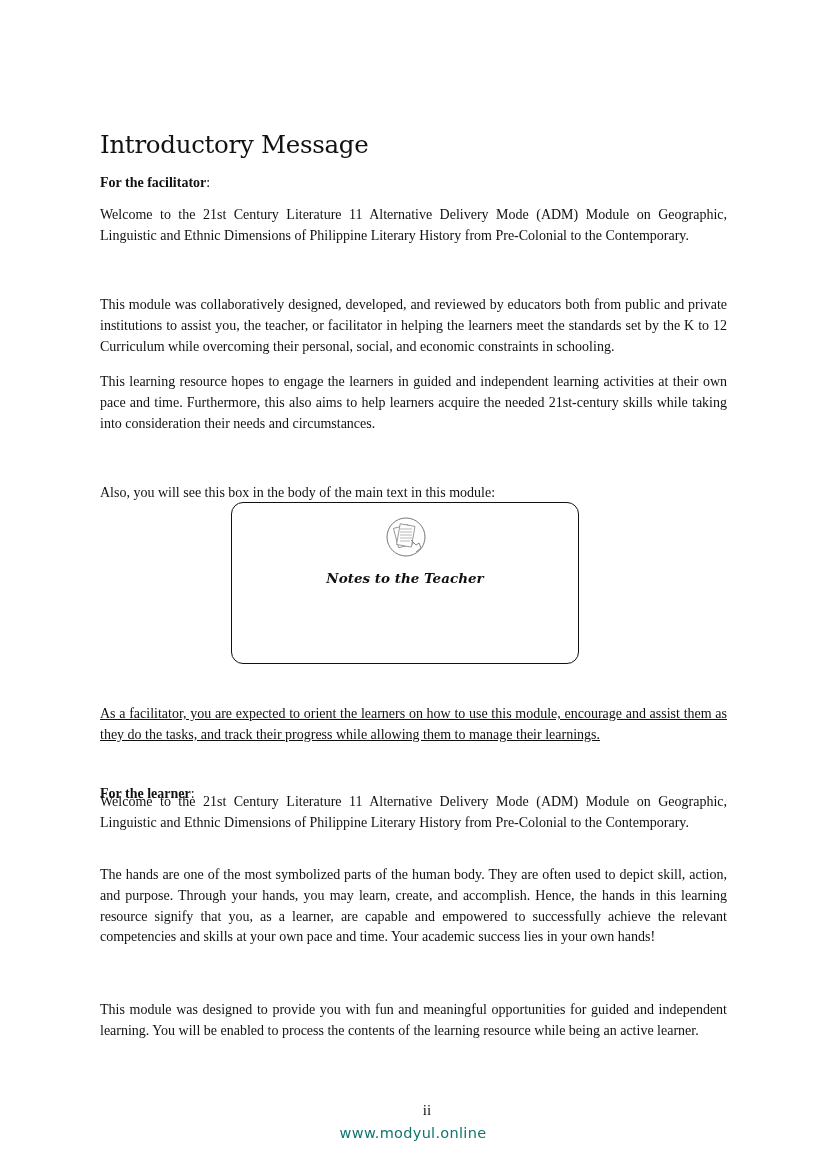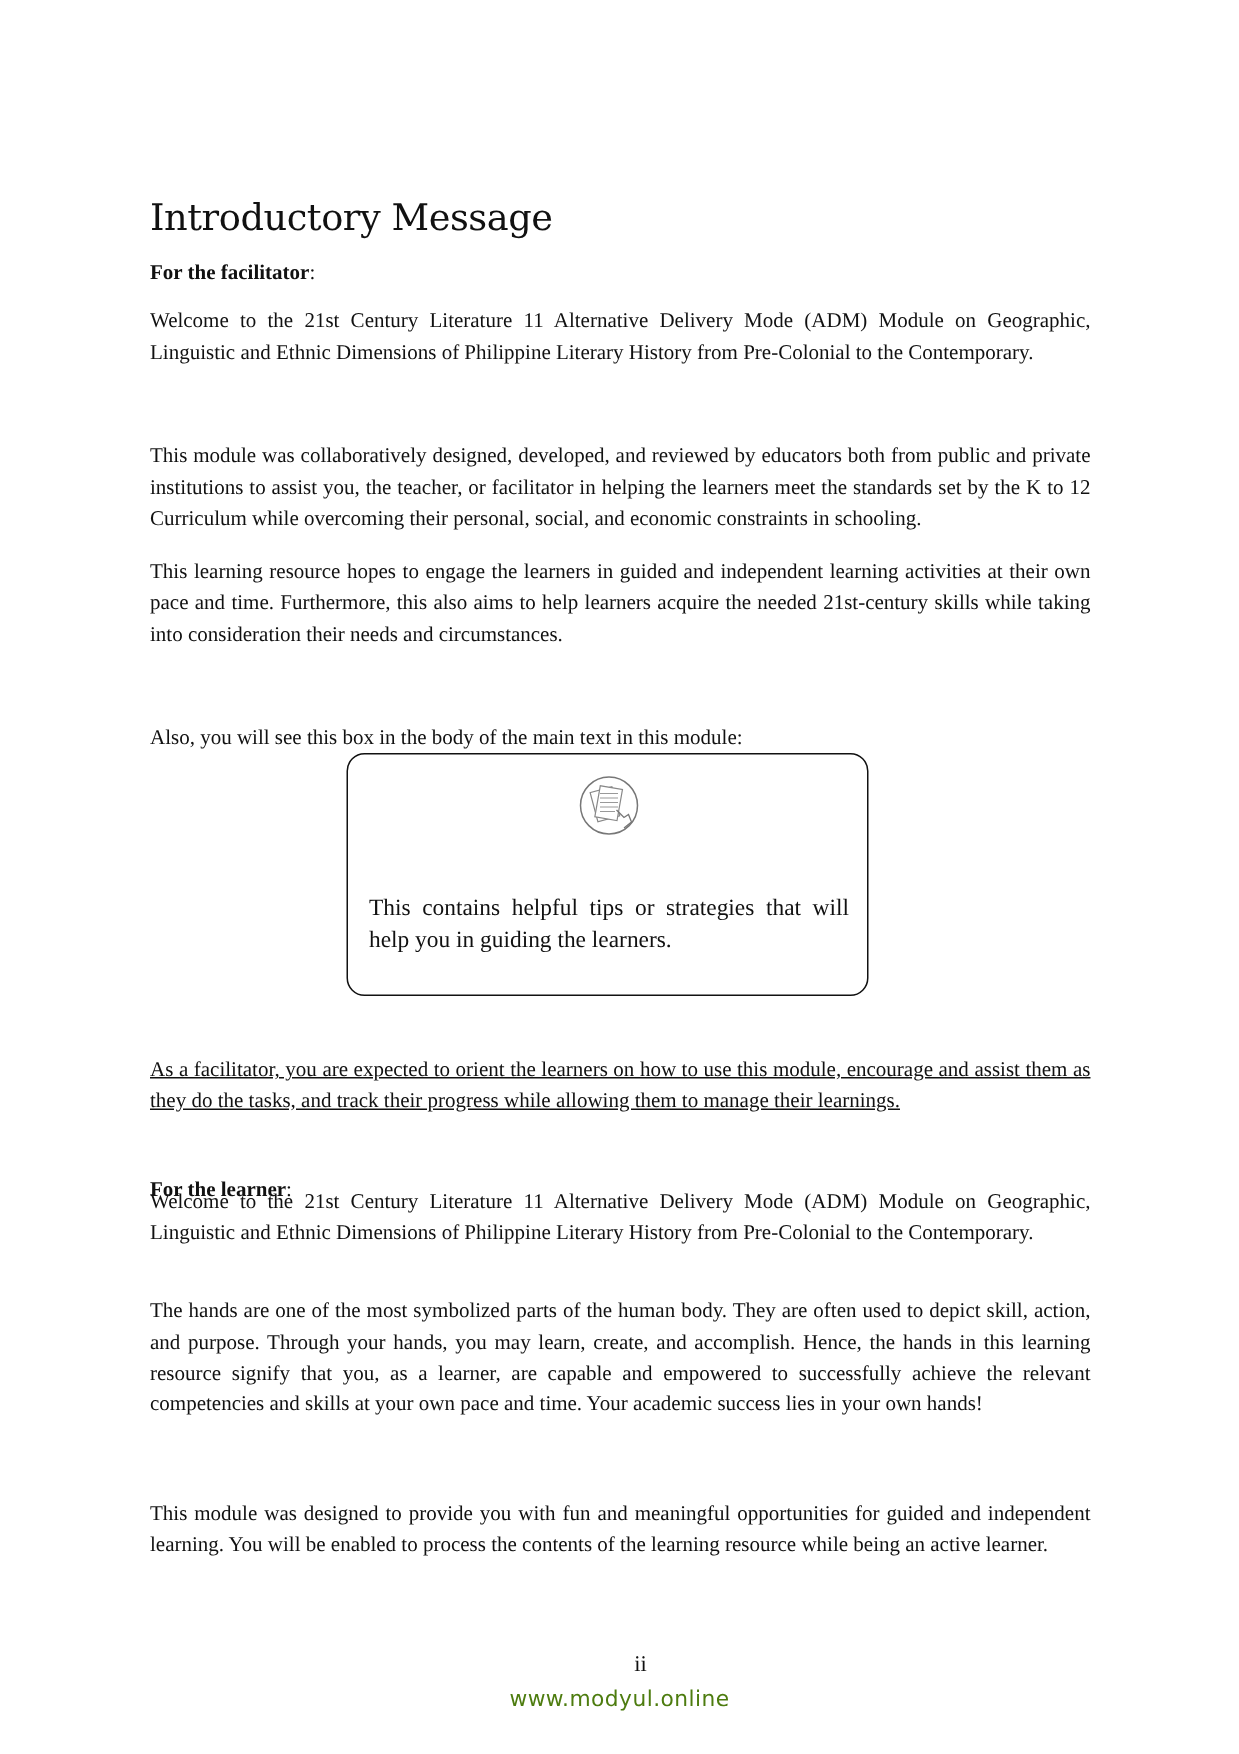"Notes to the Teacher" p.ntitle { html: none -> <p>Notes to the Teacher</p> }
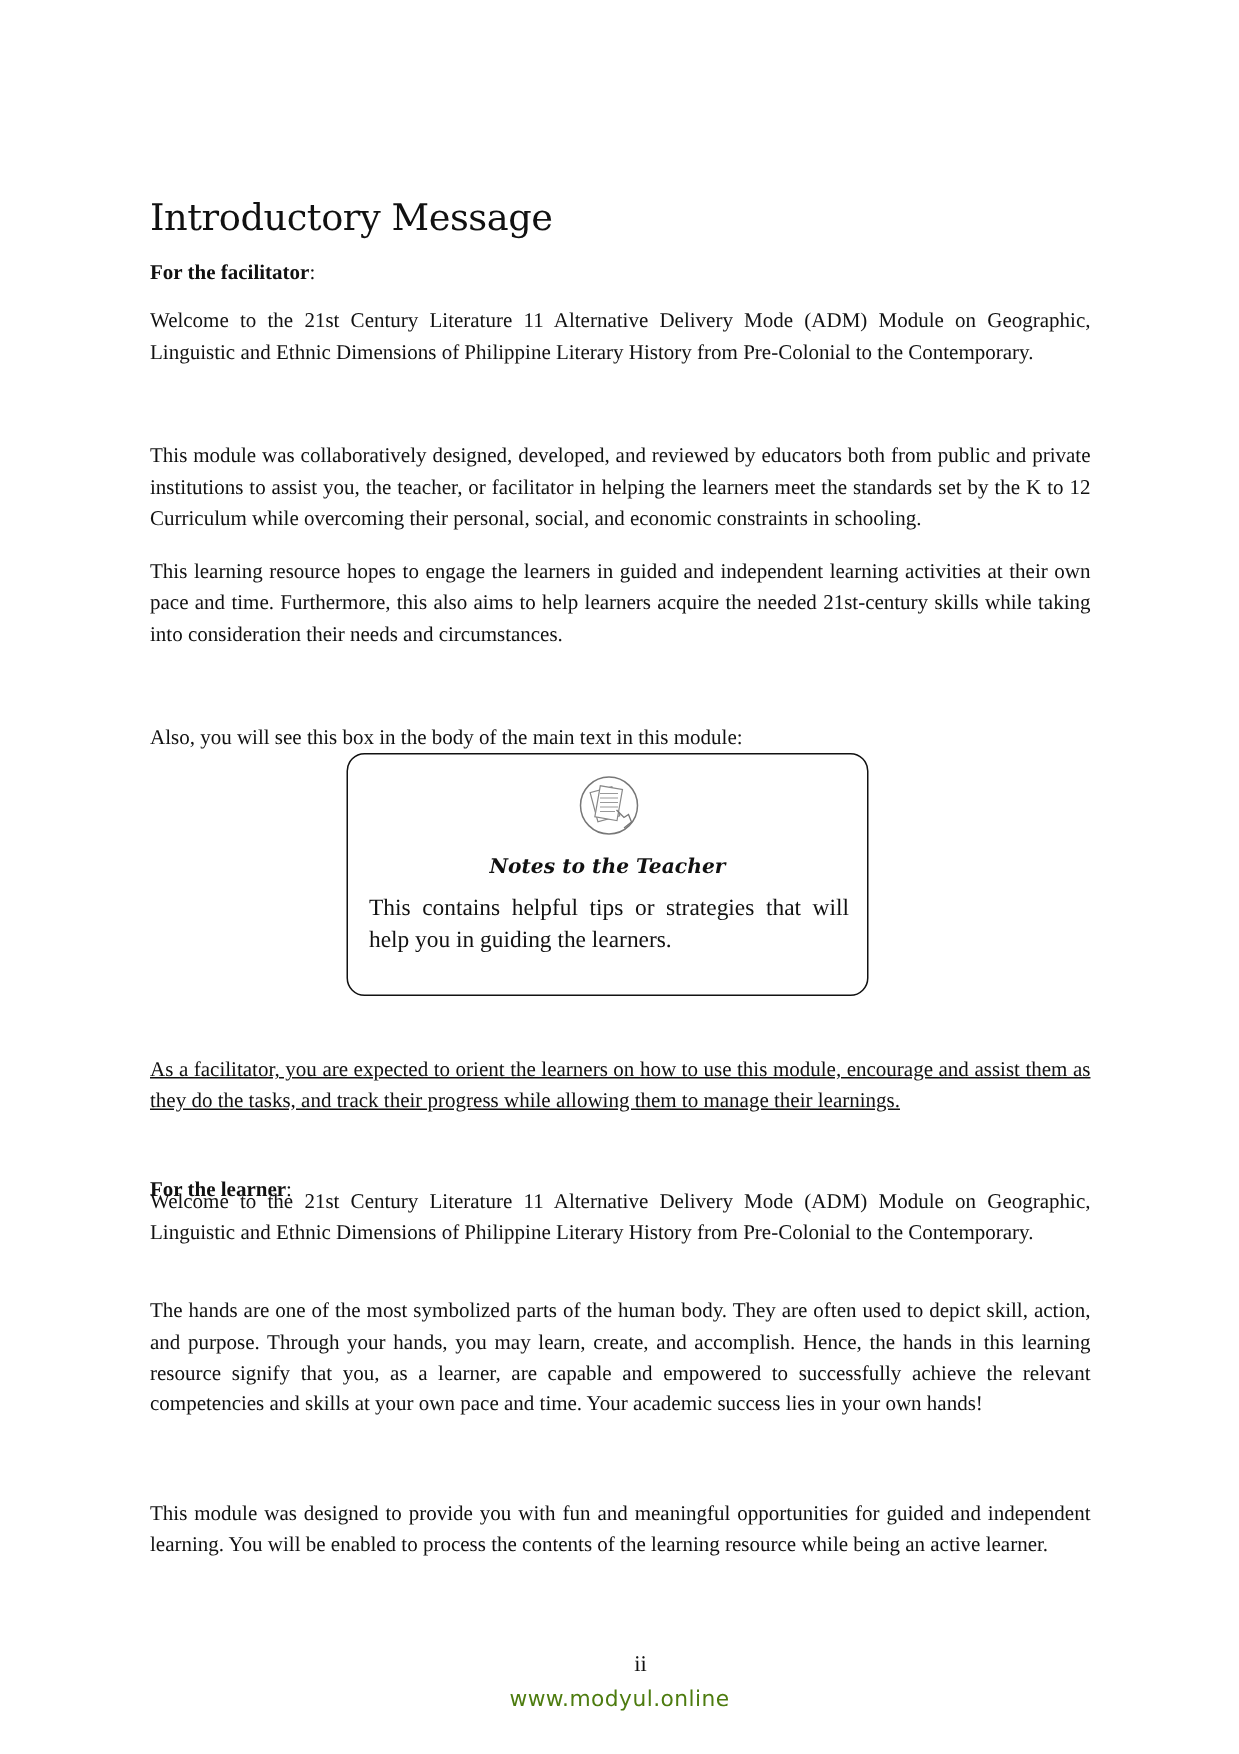"This contains helpful tips or" p.ntext { html: <p>This contains helpful tips or strategies that will help you in guiding the learners.</p> -> none }
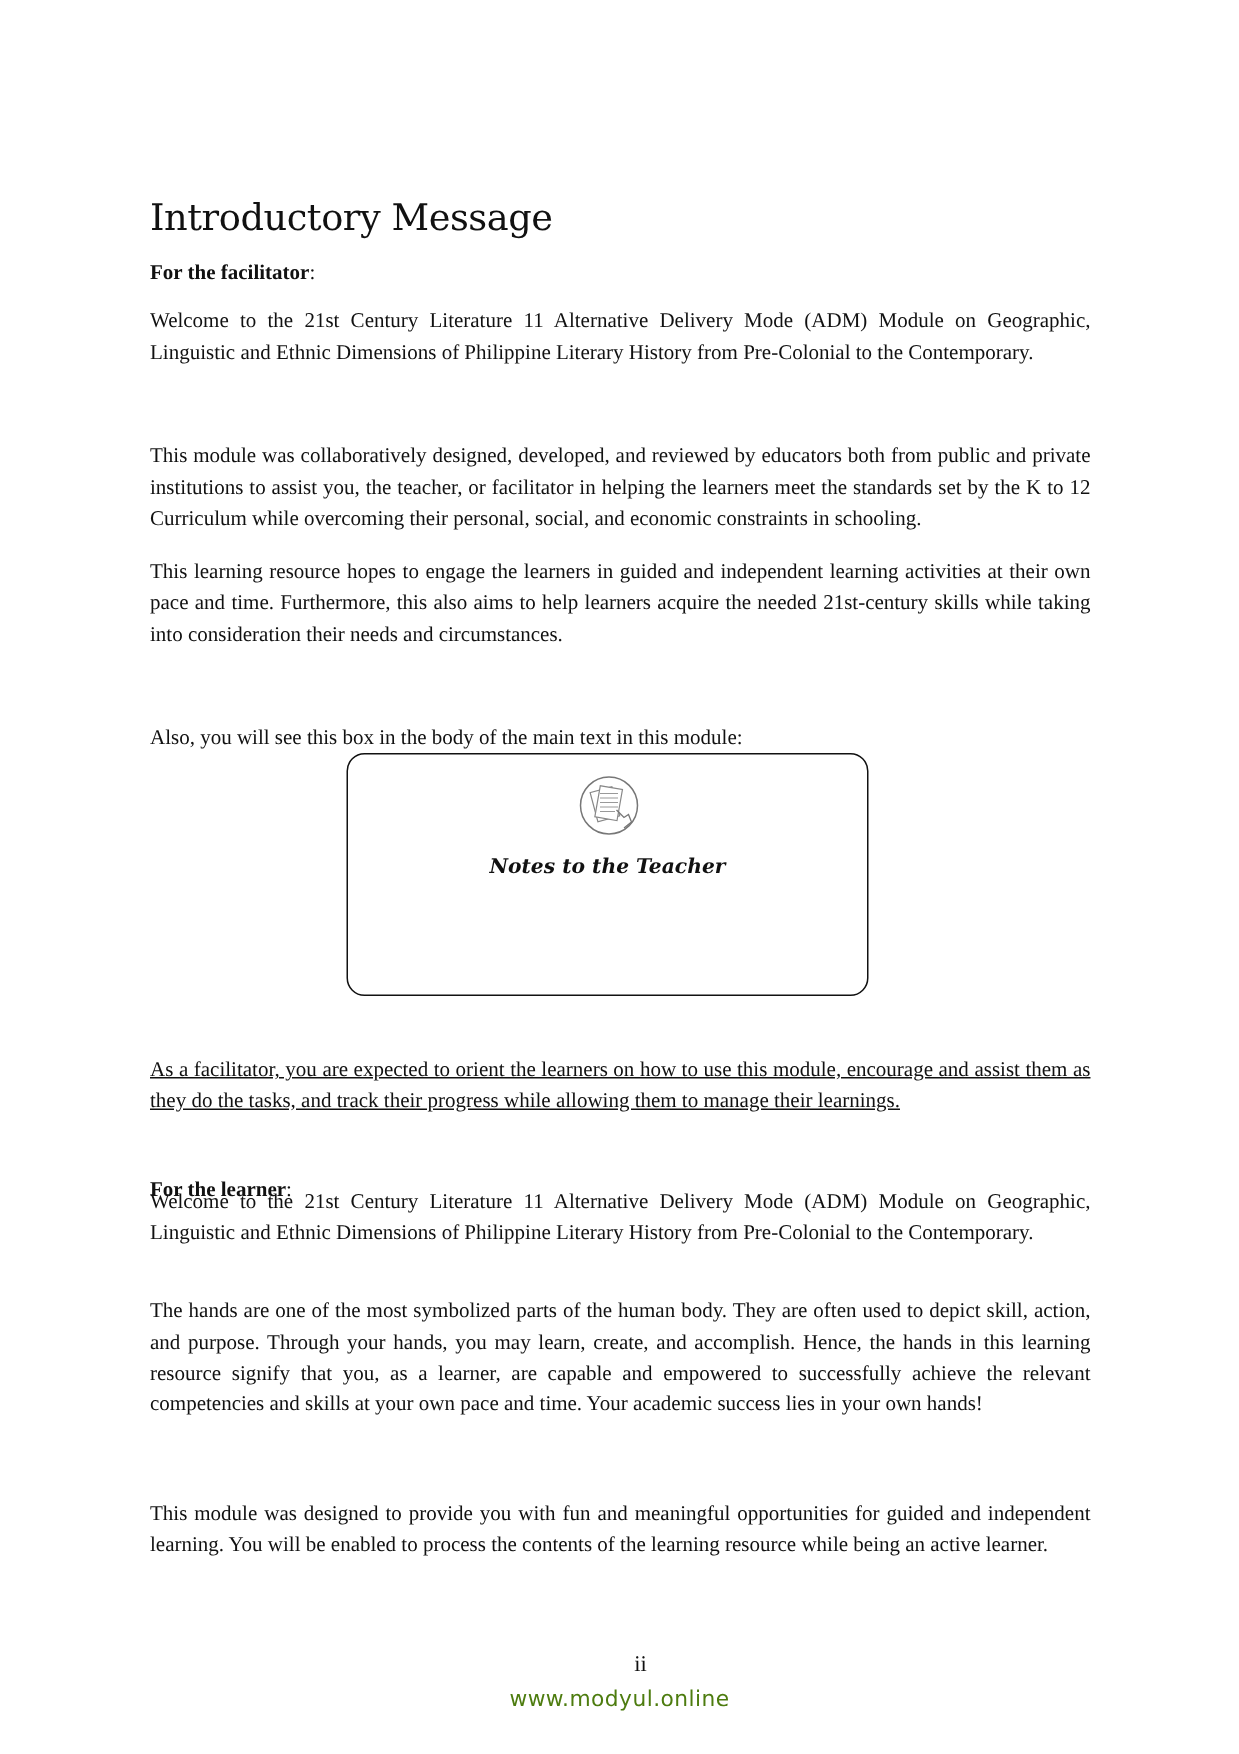"www.modyul.online" .watermark { color: #4d7c0f -> #0f766e }
